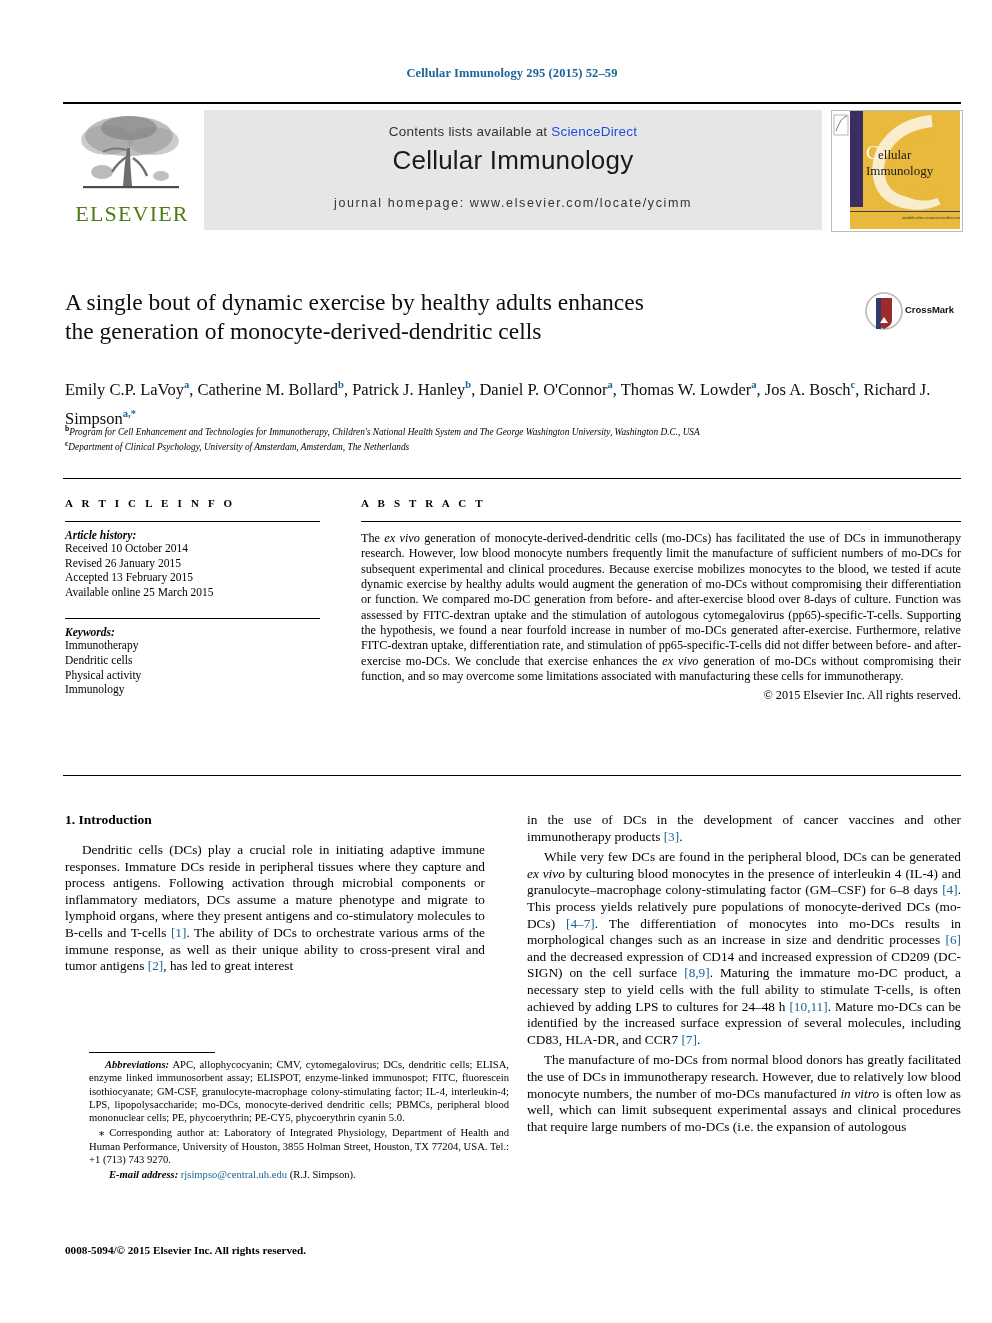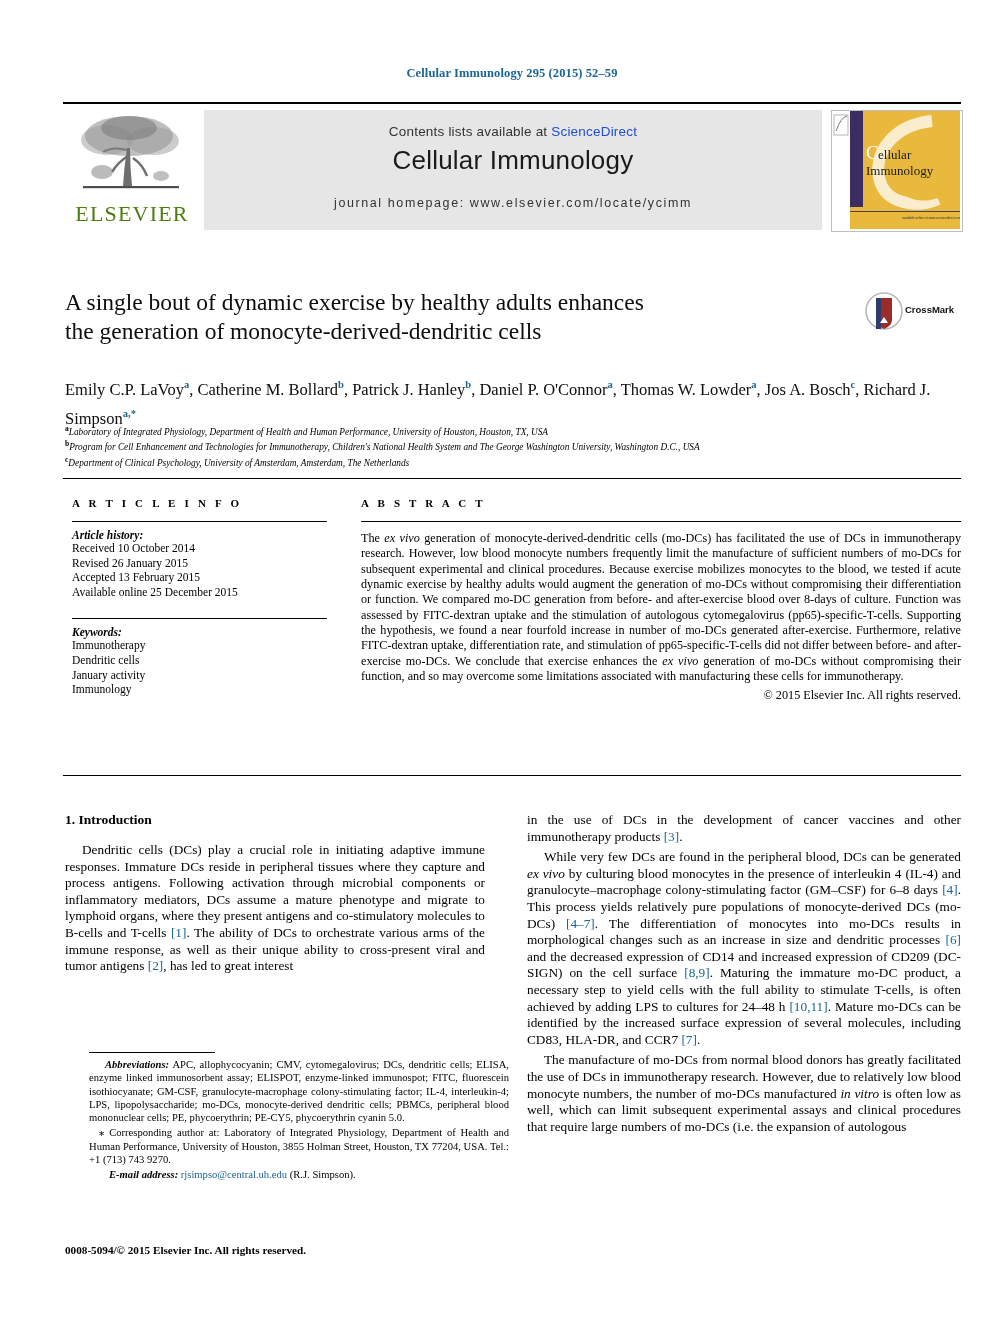"aLaboratory of Integrated Physiology," div { html: <div><sup>a</sup><span>Laboratory of Integrated Physiology, Department of Health and Human Performance, University of Houston, Houston, TX, USA</span></div> -> none }
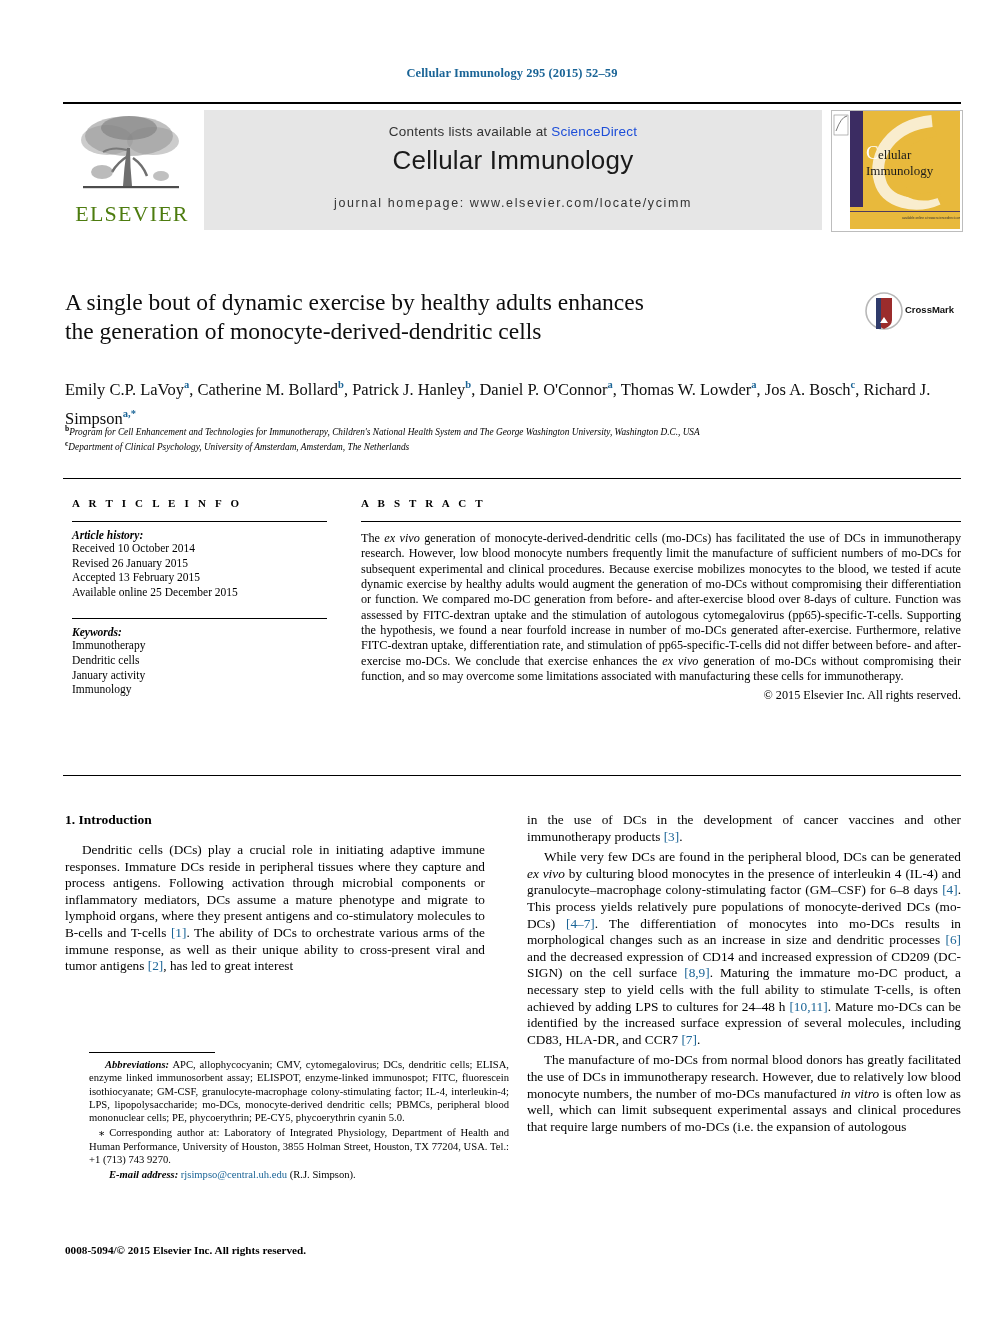"A R T I C" .info-col { margin-left: 7px -> none }
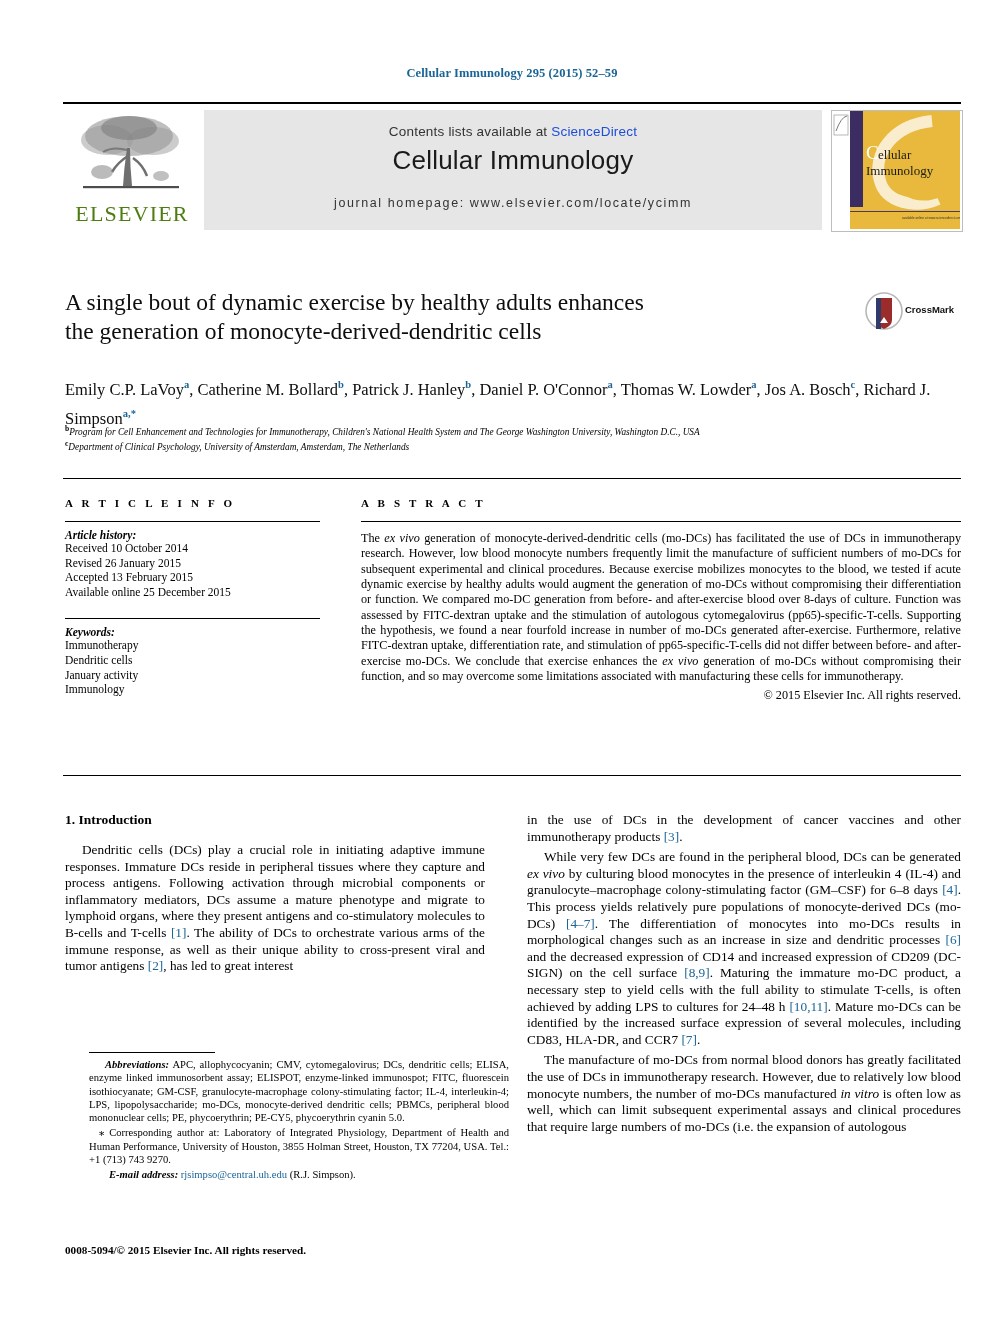"Available online 25 December 2015" div.ln { text: December -> March }
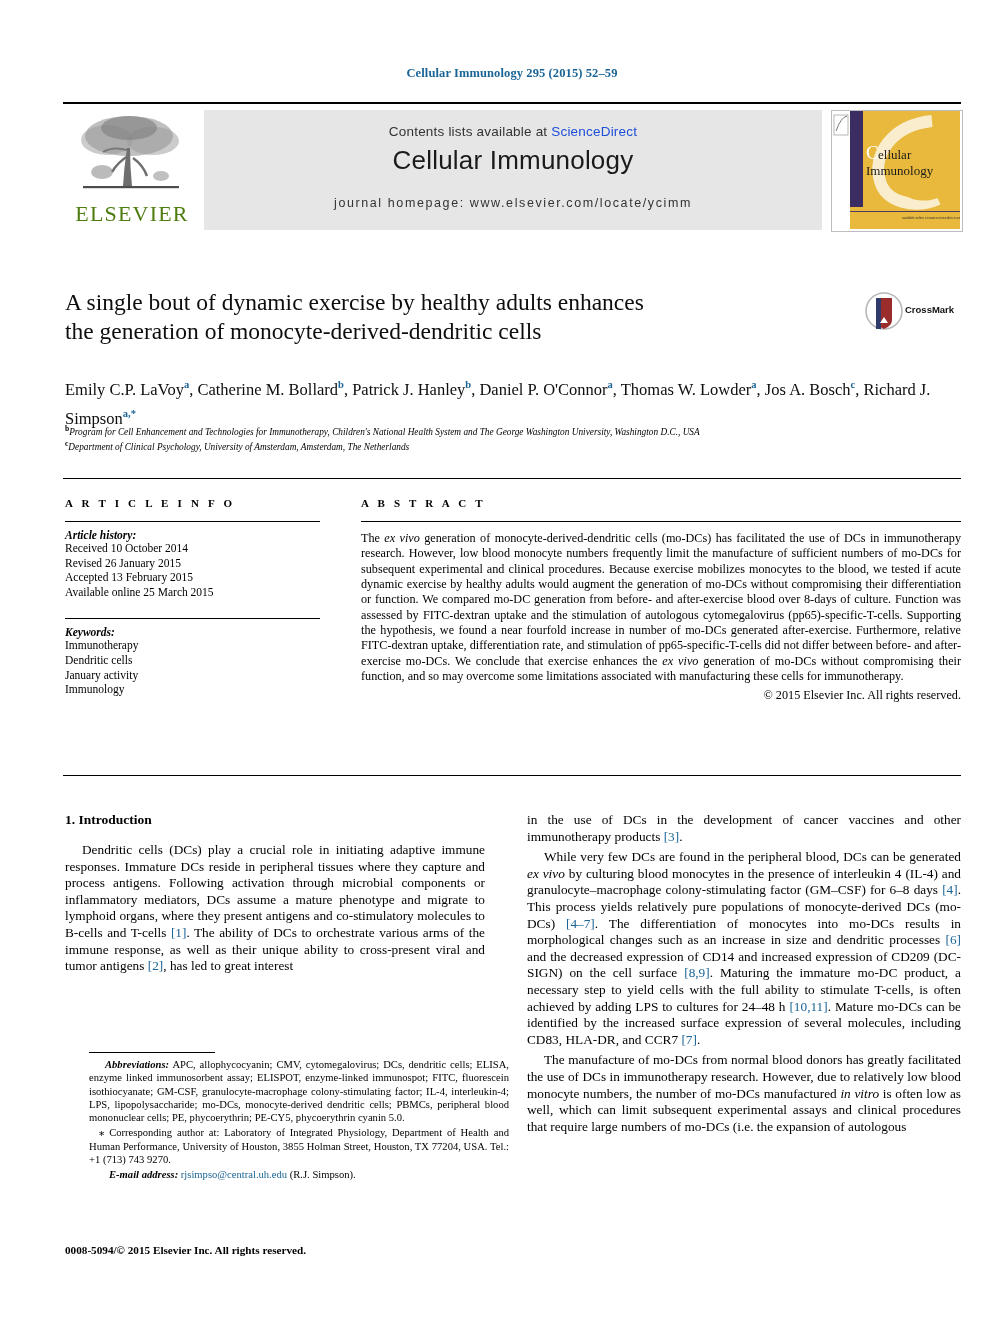"January activity" div.ln { text: January -> Physical }
